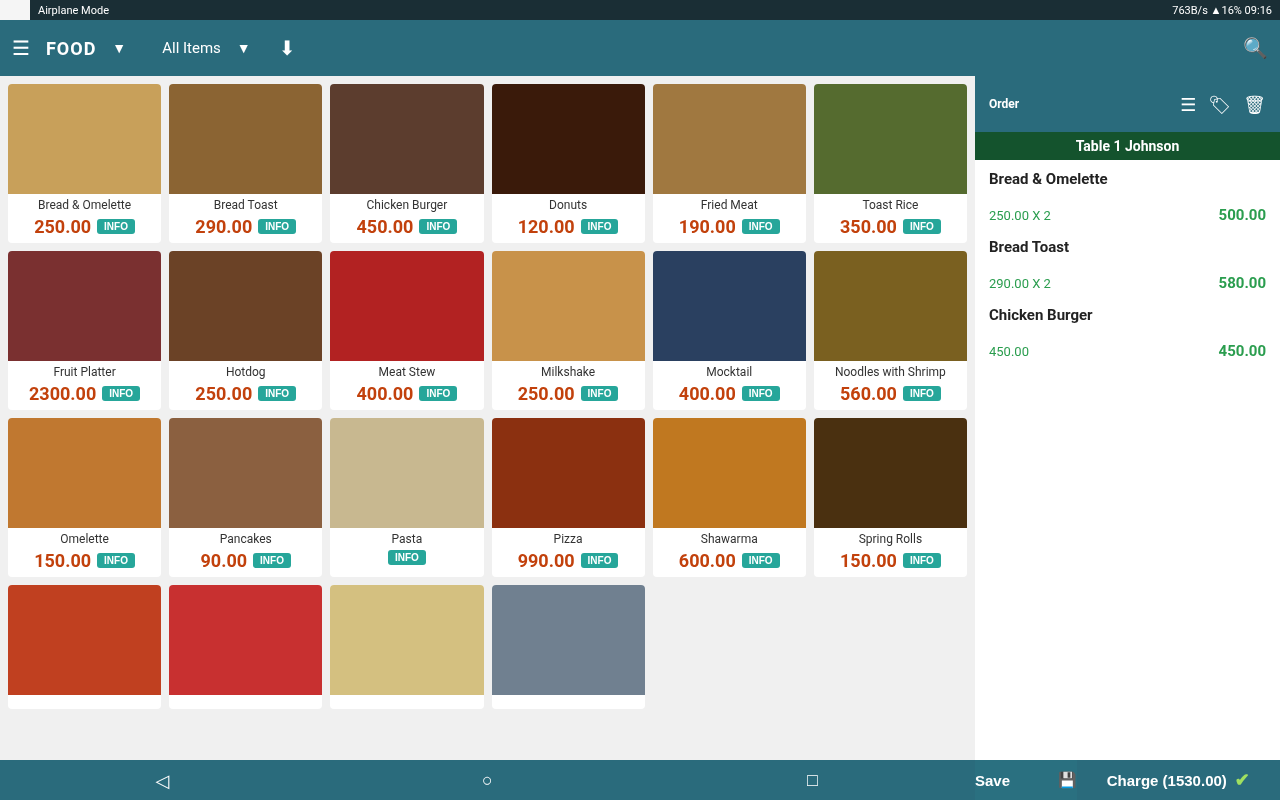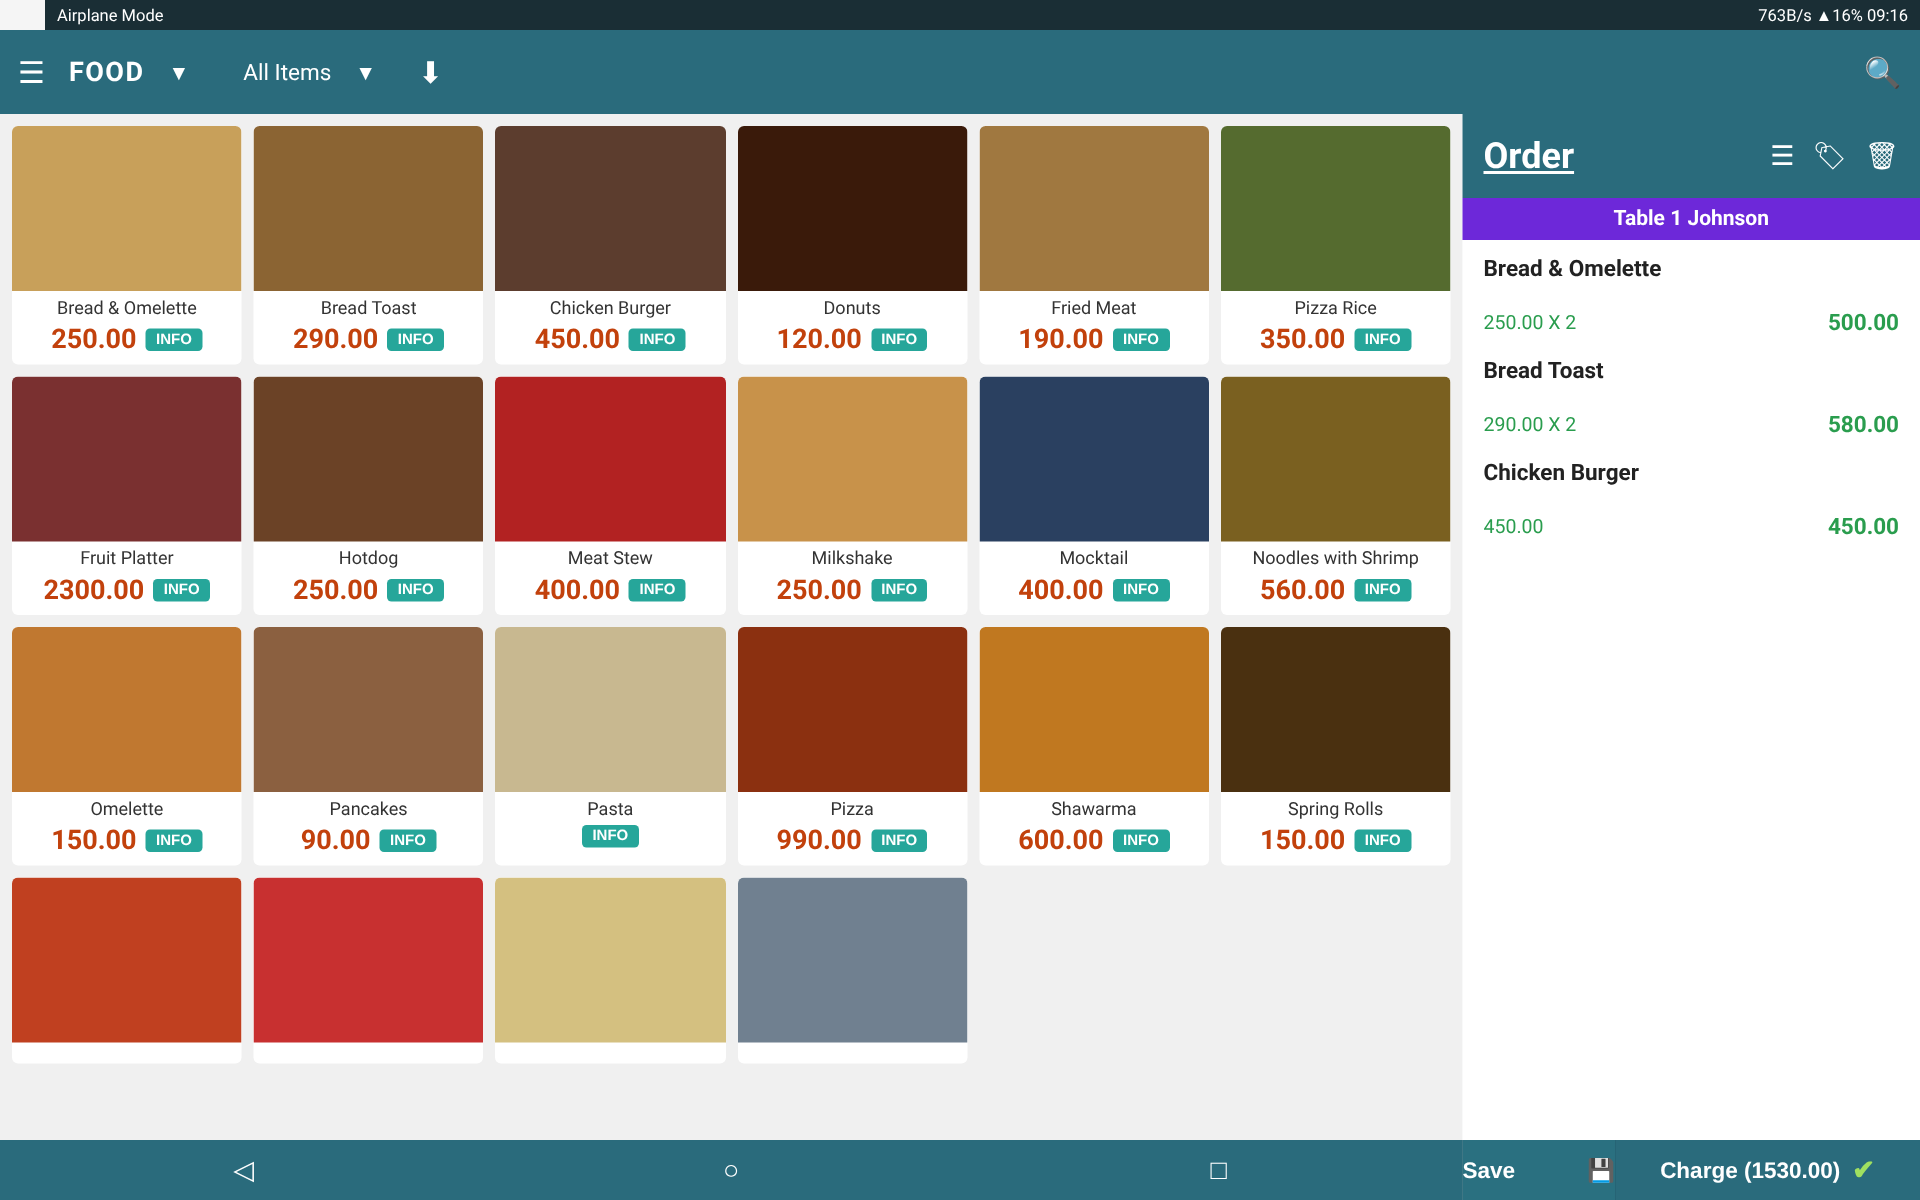"Order" .order-title { font-size: 24px -> 12px; text-decoration: underline -> none }
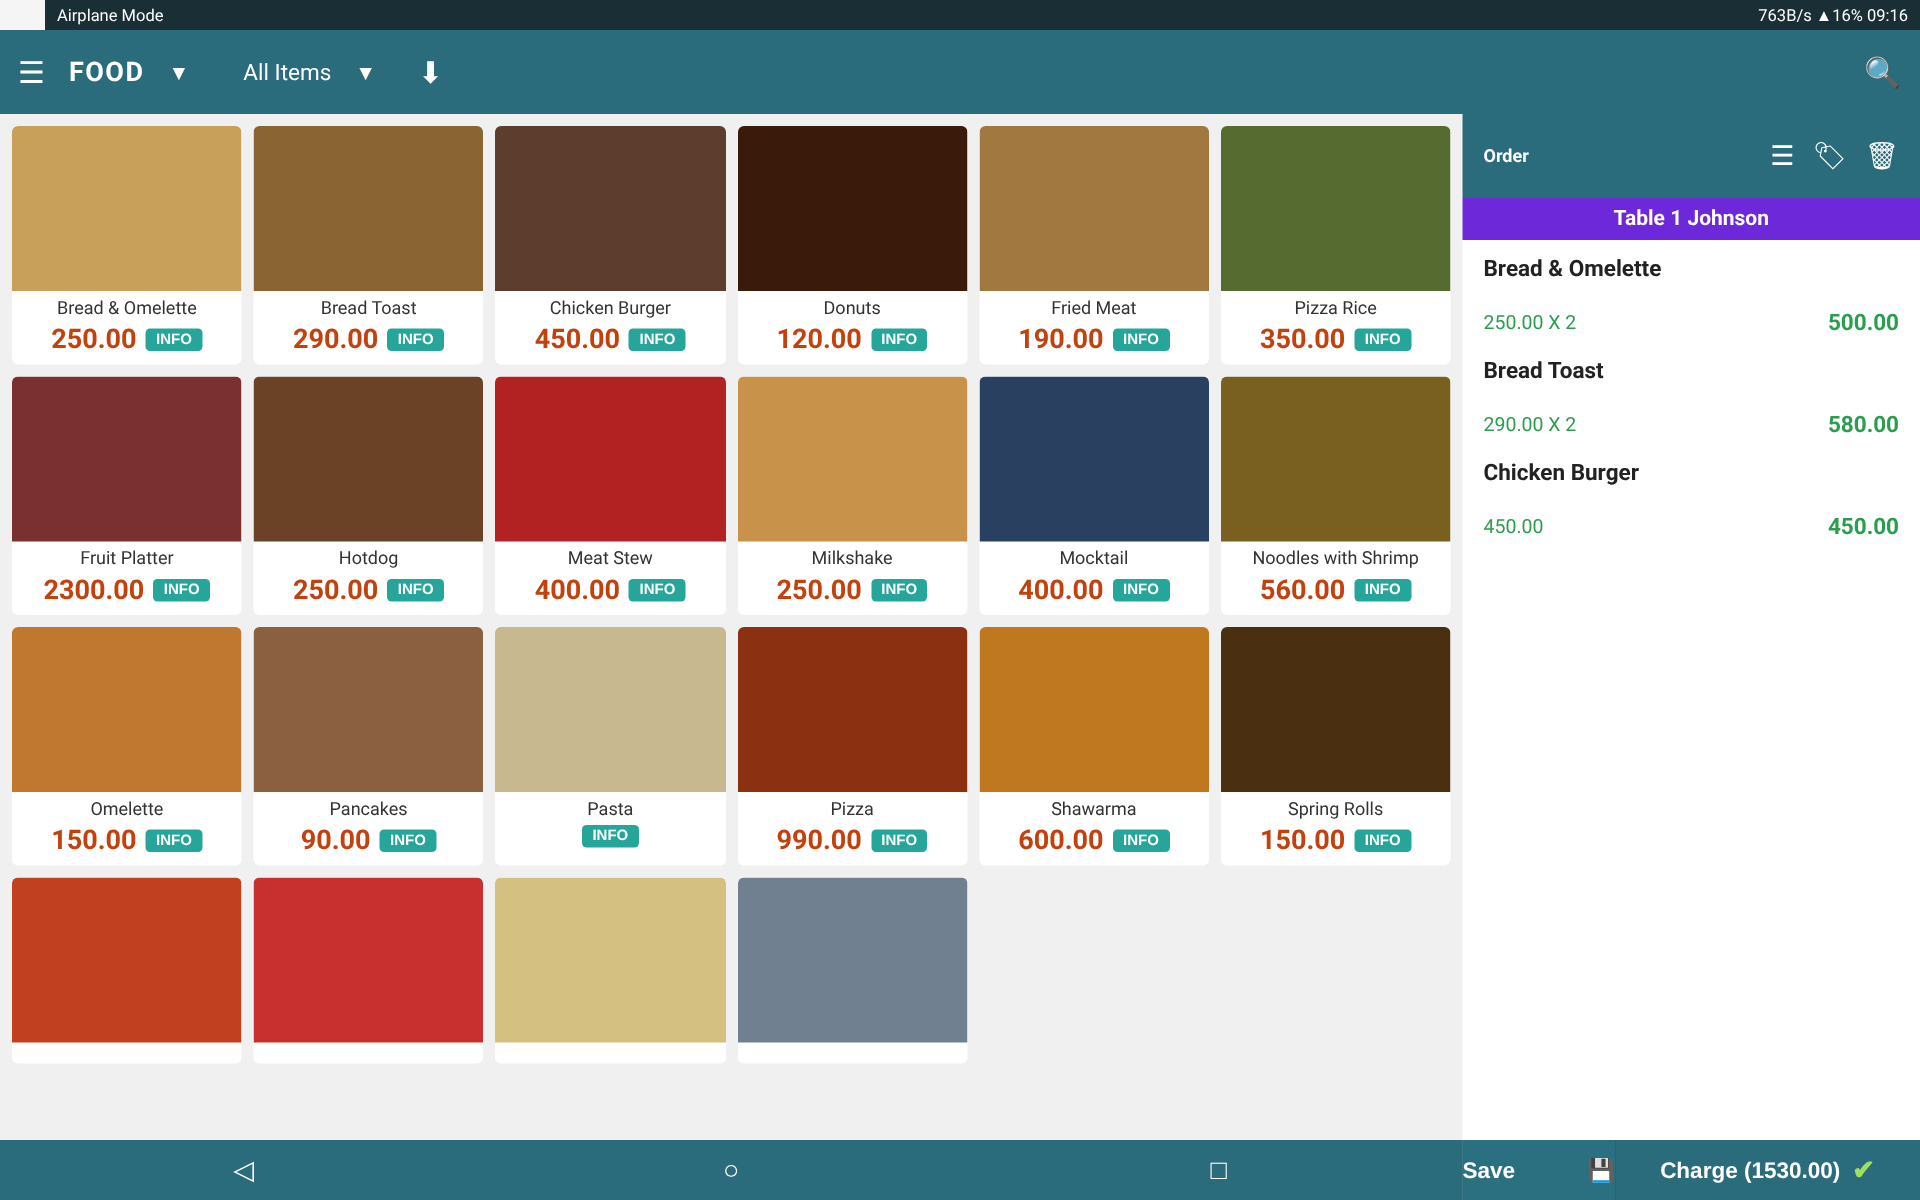"Table 1 Johnson" .table-badge { background: #6d28d9 -> #14532d }
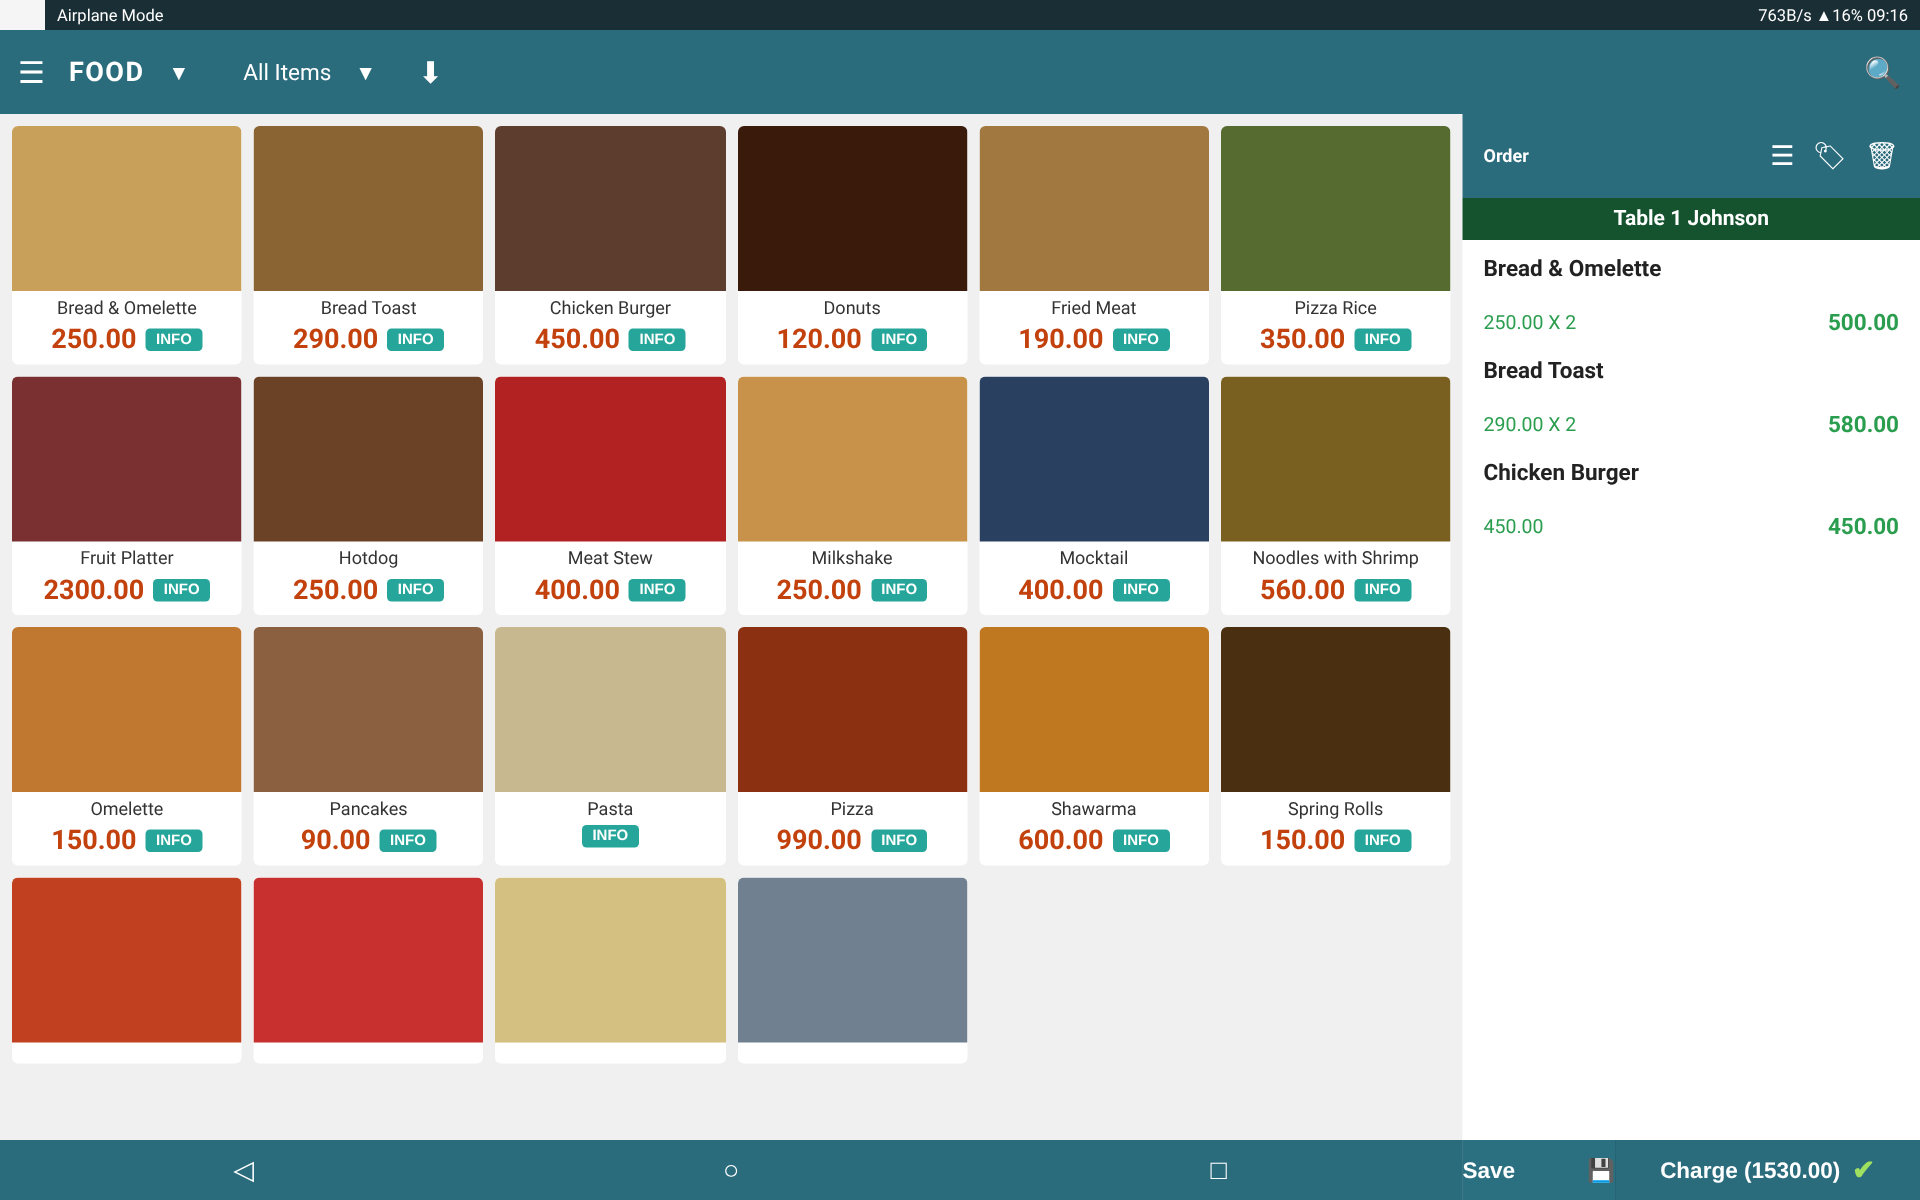"Pizza Rice" div.food-card-name { text: Pizza -> Toast }
